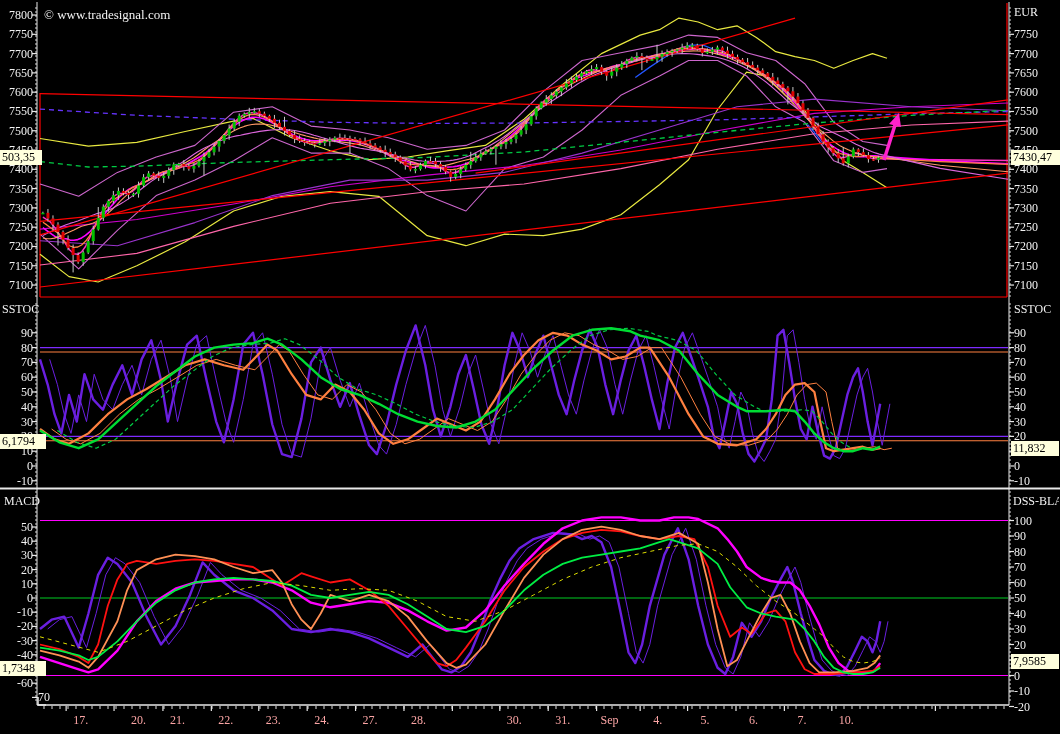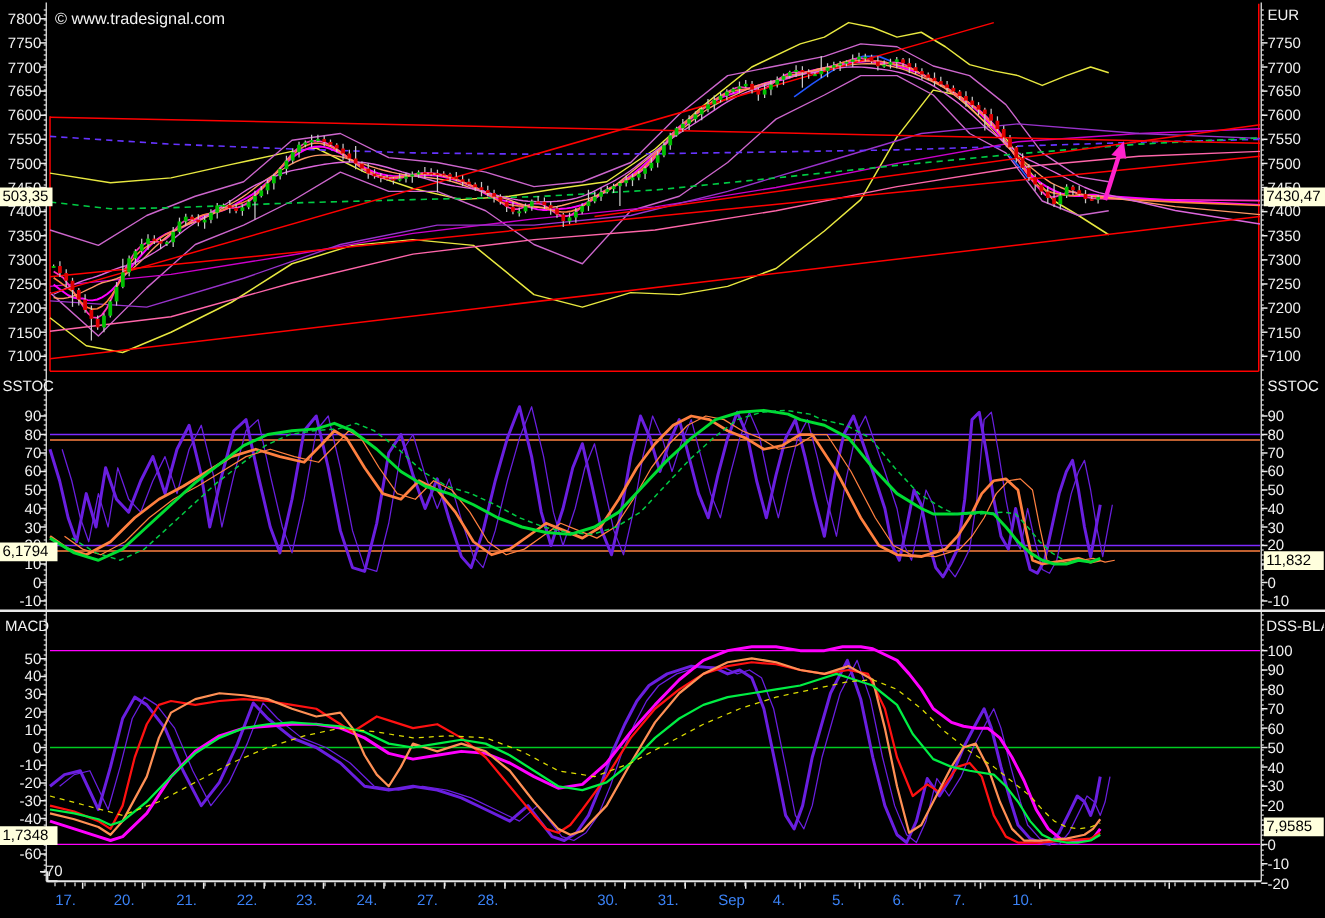"7800" .stage { font-family: Liberation Sans, sans-serif -> Liberation Serif, serif }
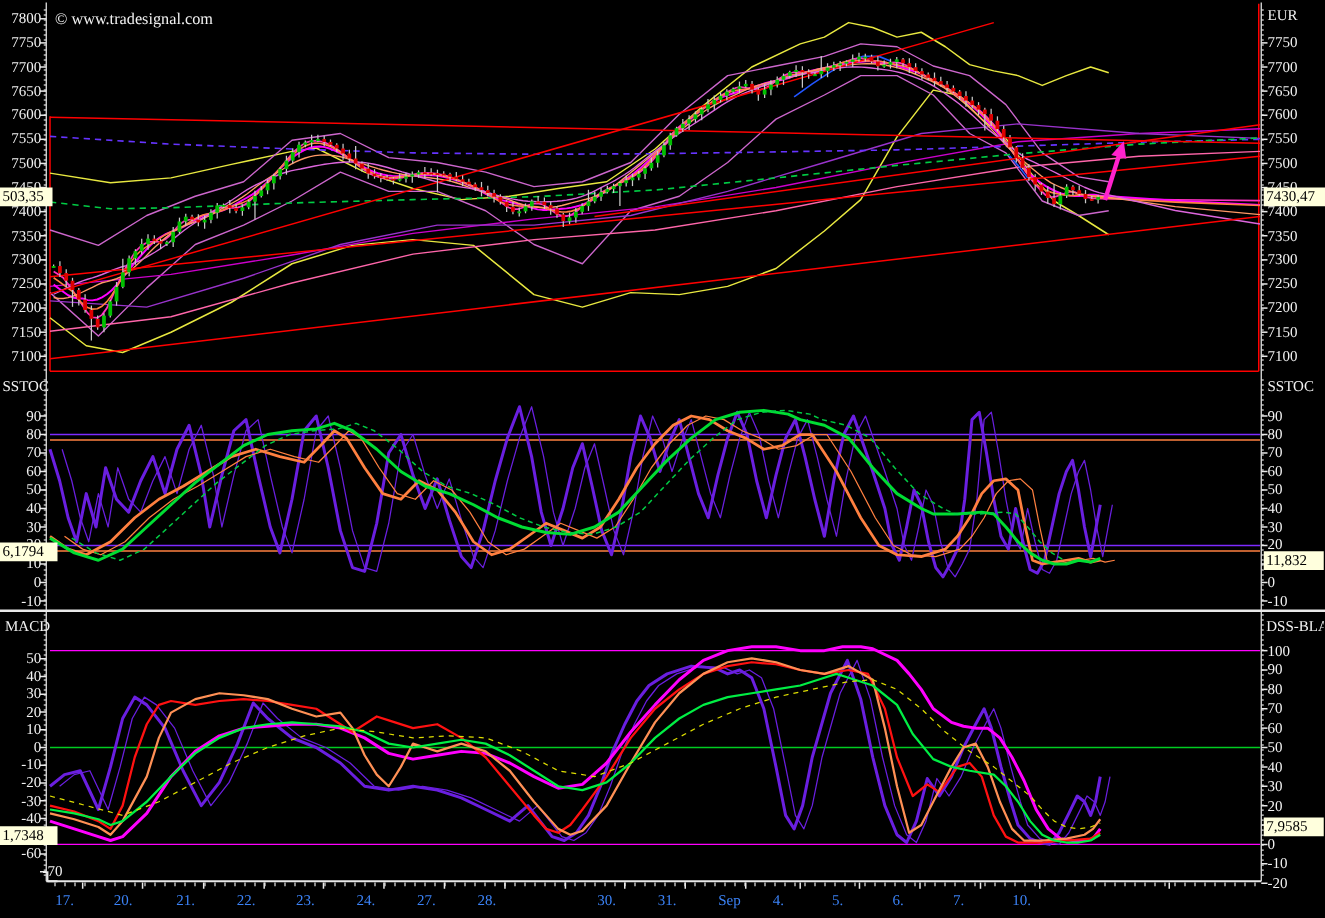"17." .xtick { color: #3b82f6 -> #fca5a5; text-align: left -> right }
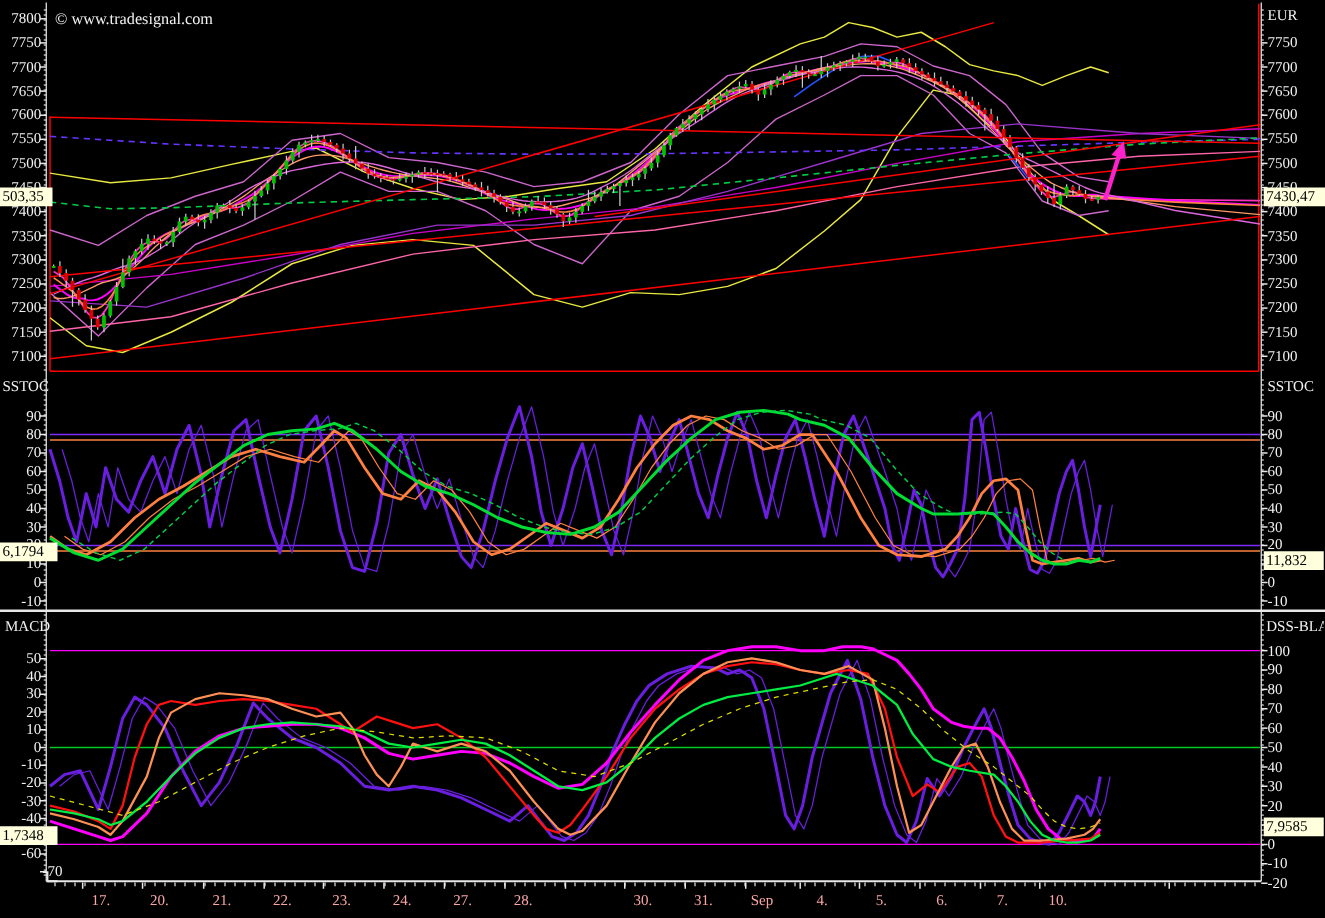"20." span.xtick { left: 113px -> 124px }
